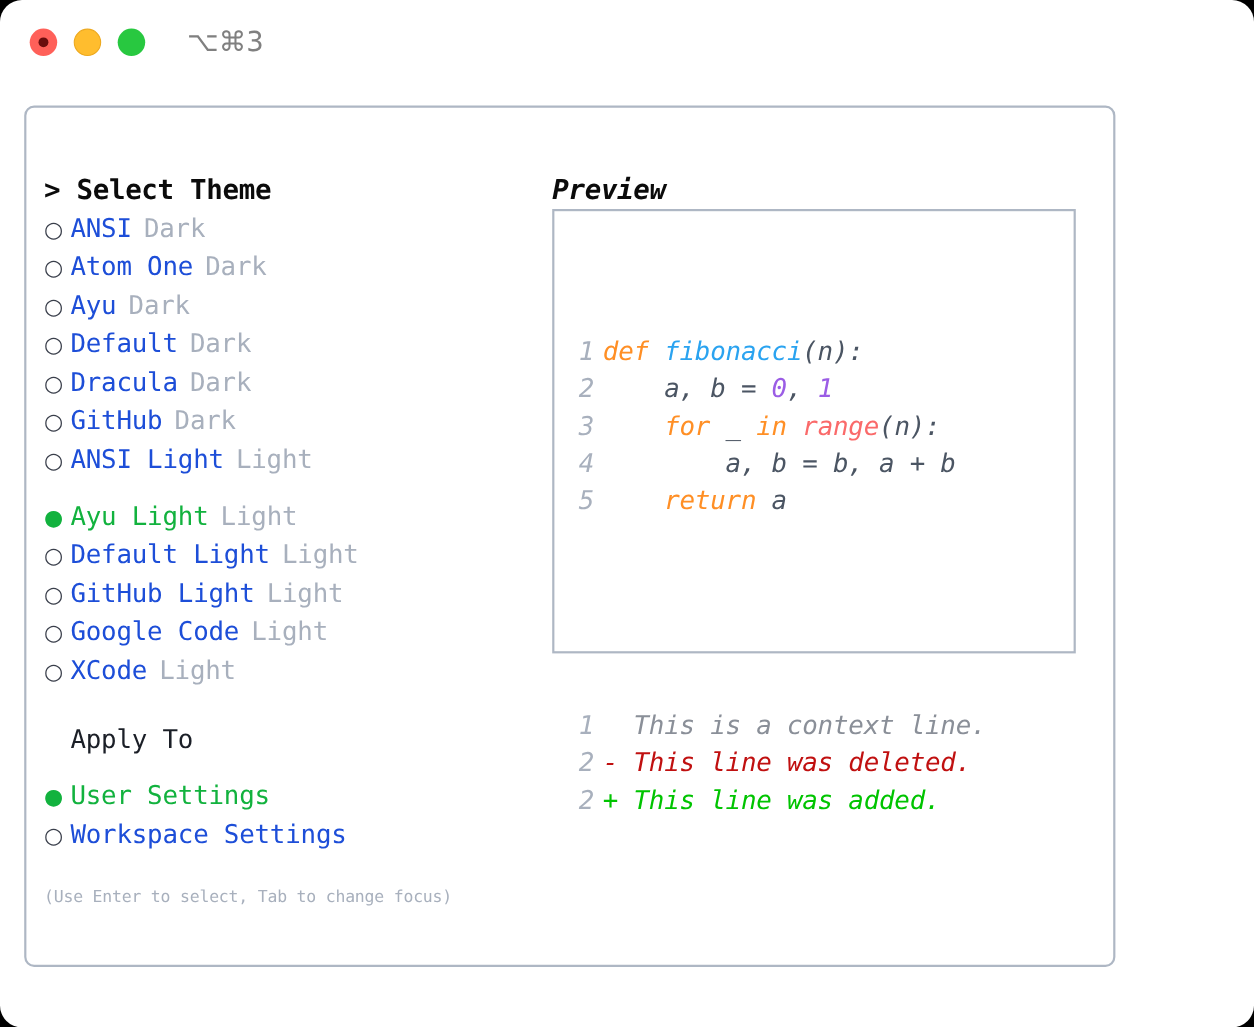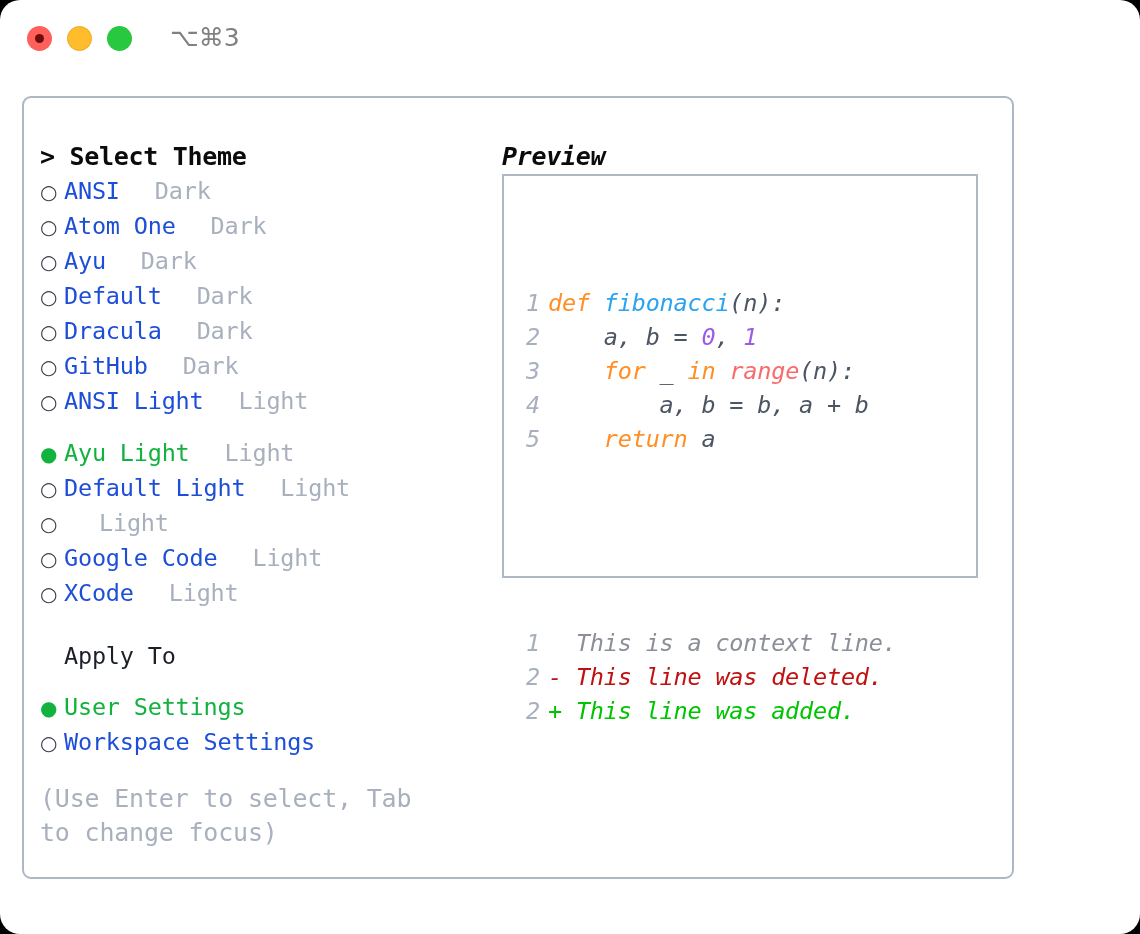"> Select Theme" .panel-inner { top: 0 -> 16px }
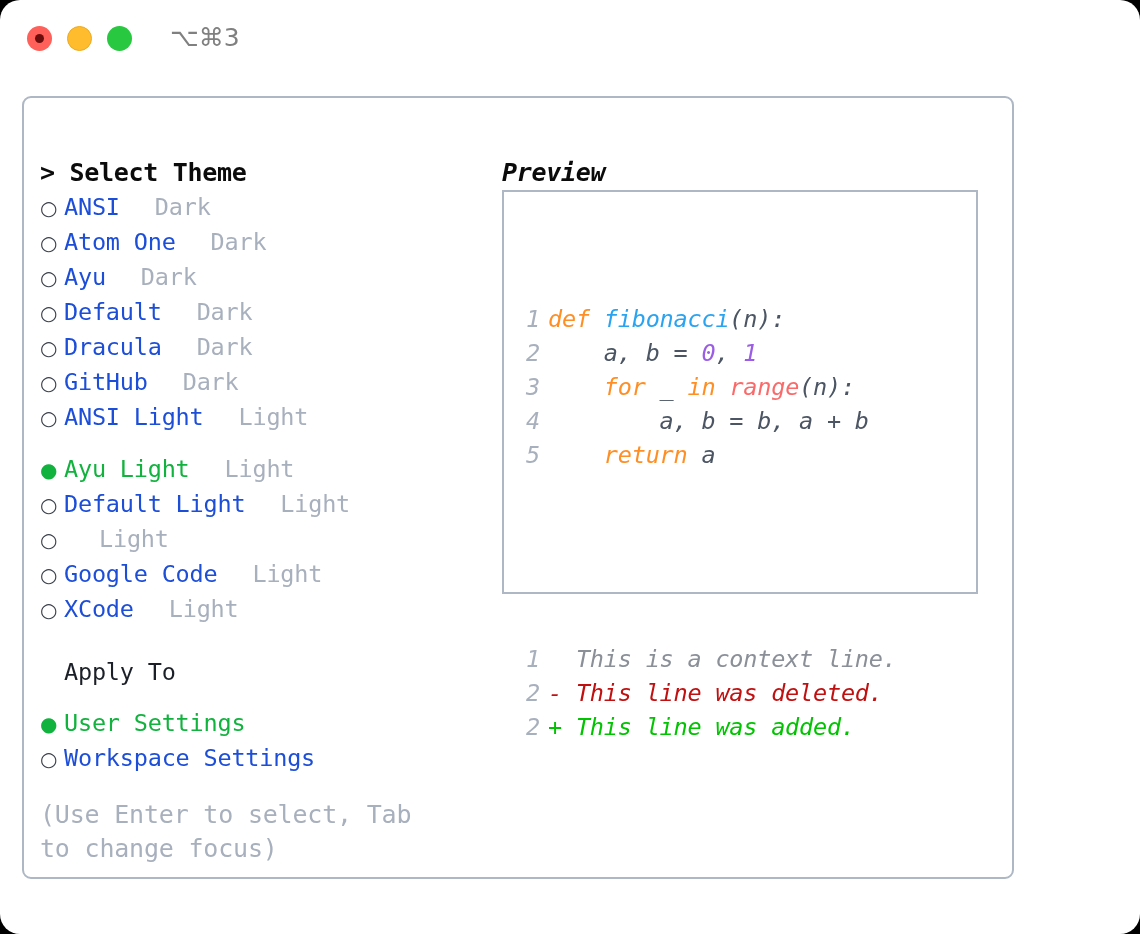"Dark" .opt-tag { margin-left: 24px -> none }
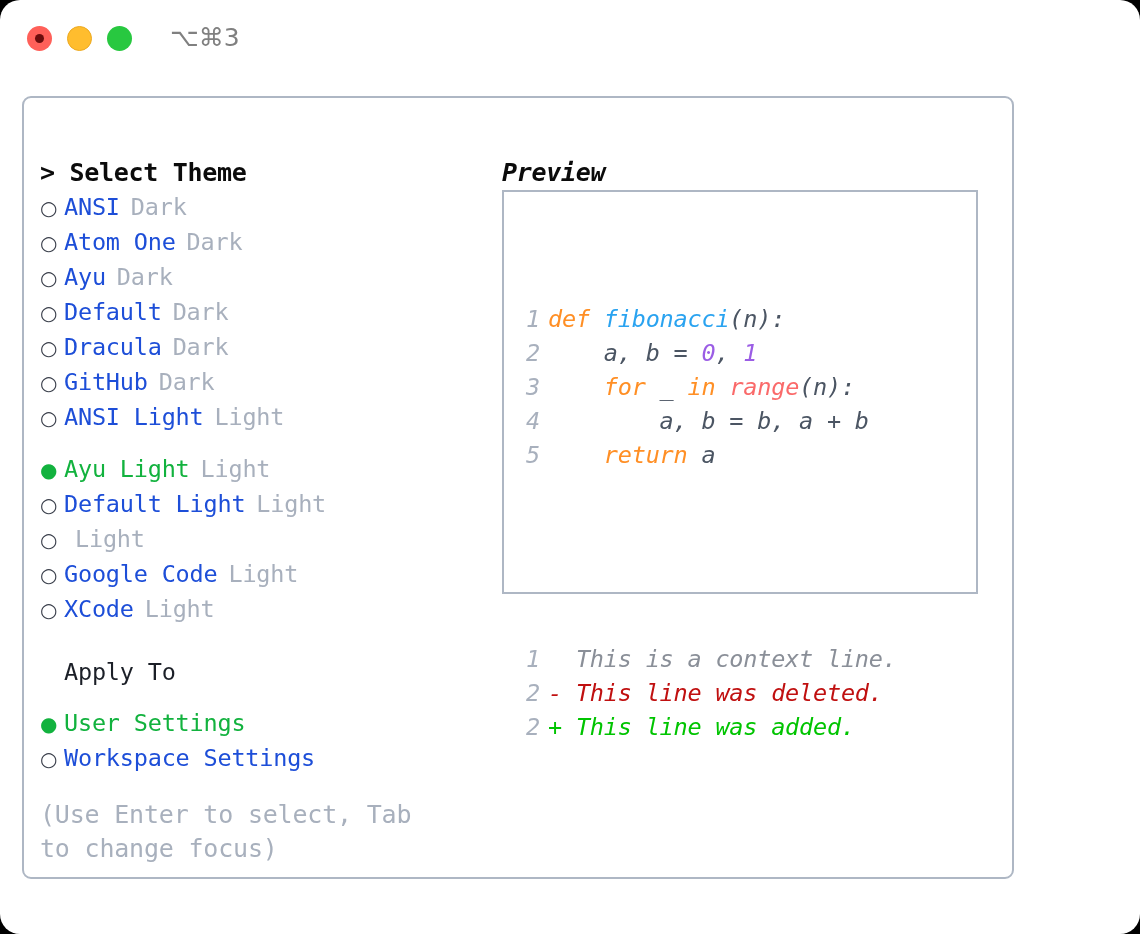"GitHub Light" span.opt-name { html: none -> <span>GitHub Light</span> }
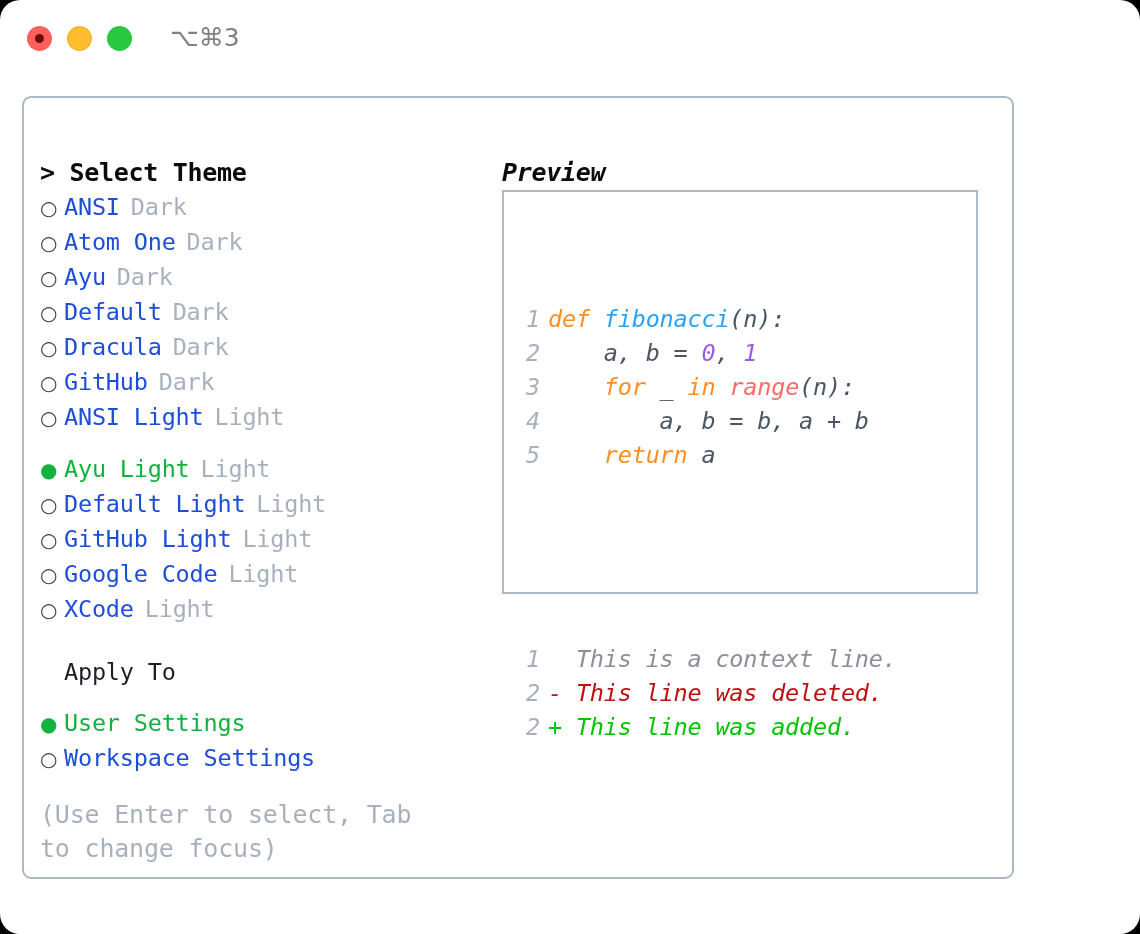"(Use Enter to select, Tab" .hint { font-size: 25px -> 15px }
